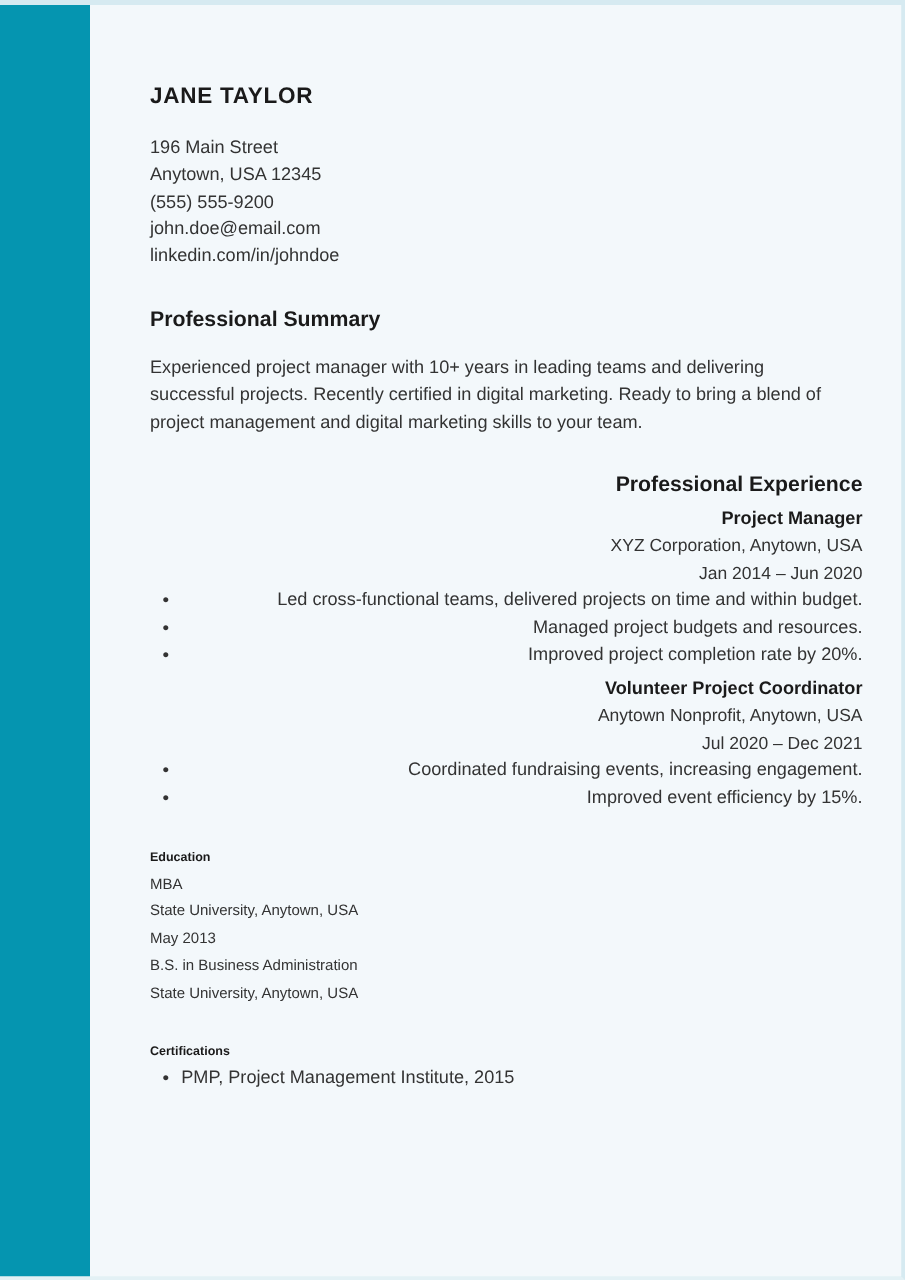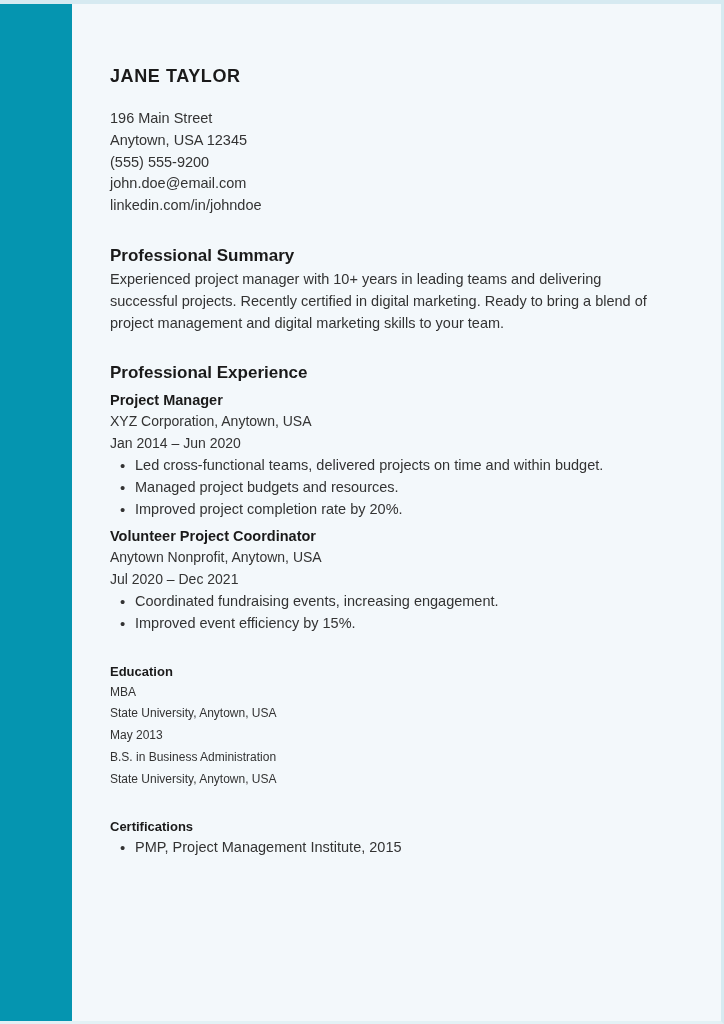"JANE TAYLOR" #resume-content { left: 110px -> 120px }
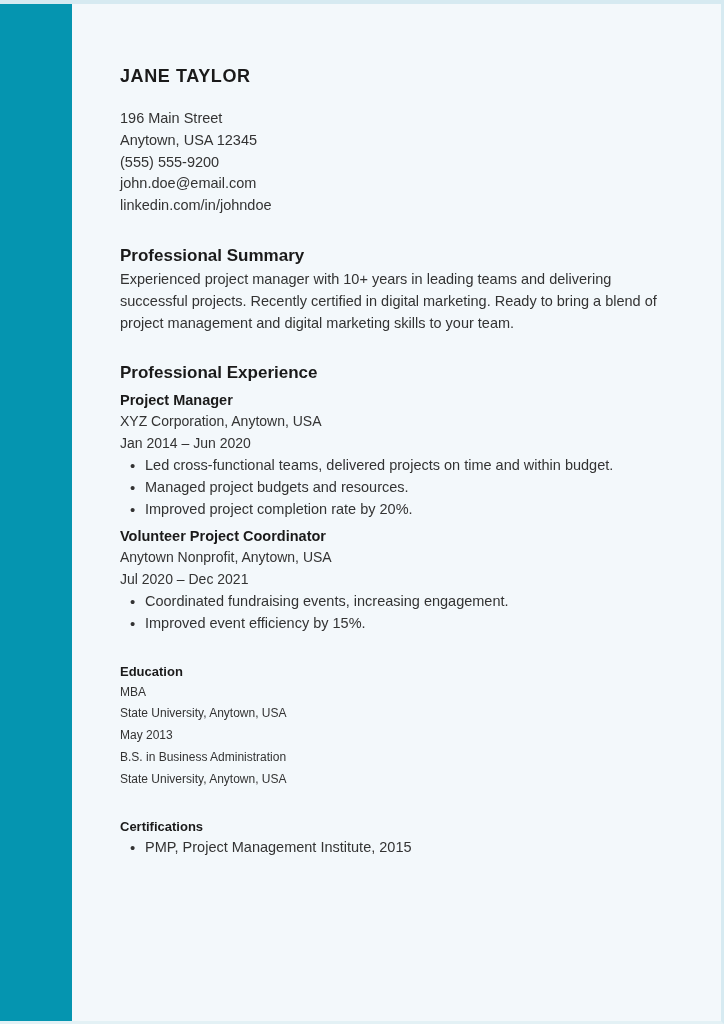"Experienced project manager with 10+" .summary-text { margin-top: 2px -> 17px }
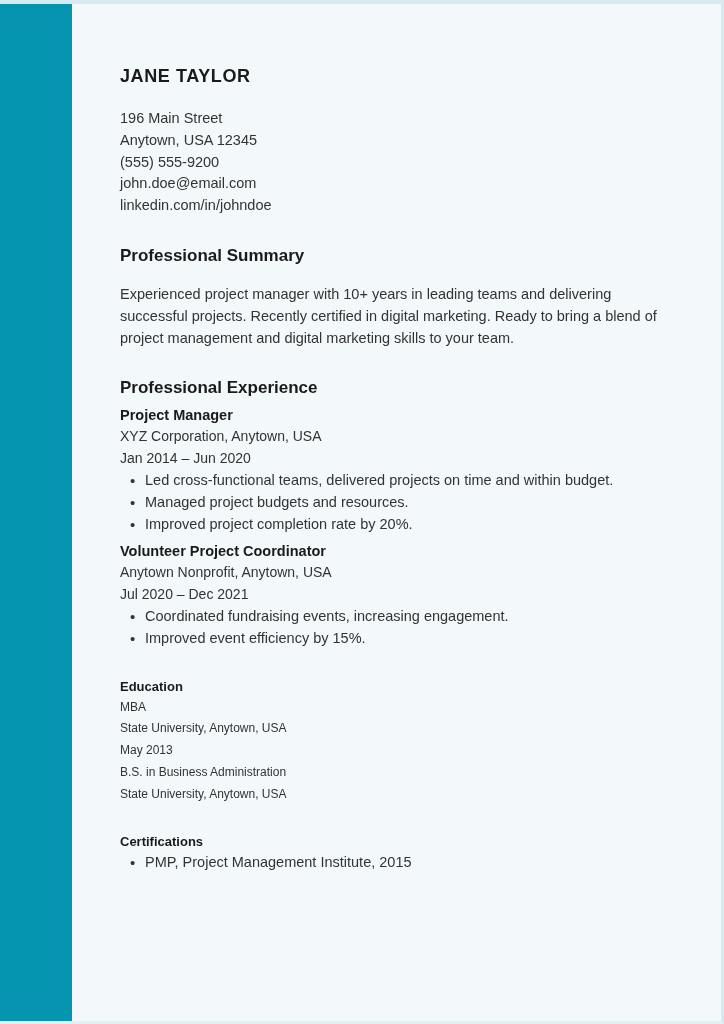"Professional Experience" .experience-section { text-align: none -> right }
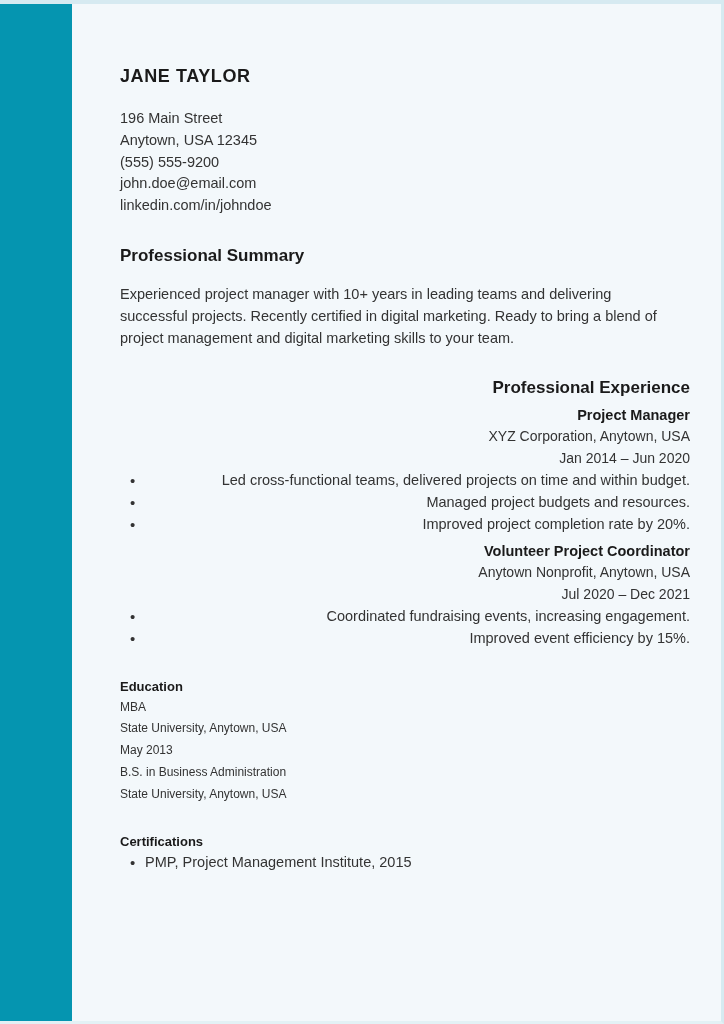"Education" .section-title-sm { font-size: 13px -> 10px }
